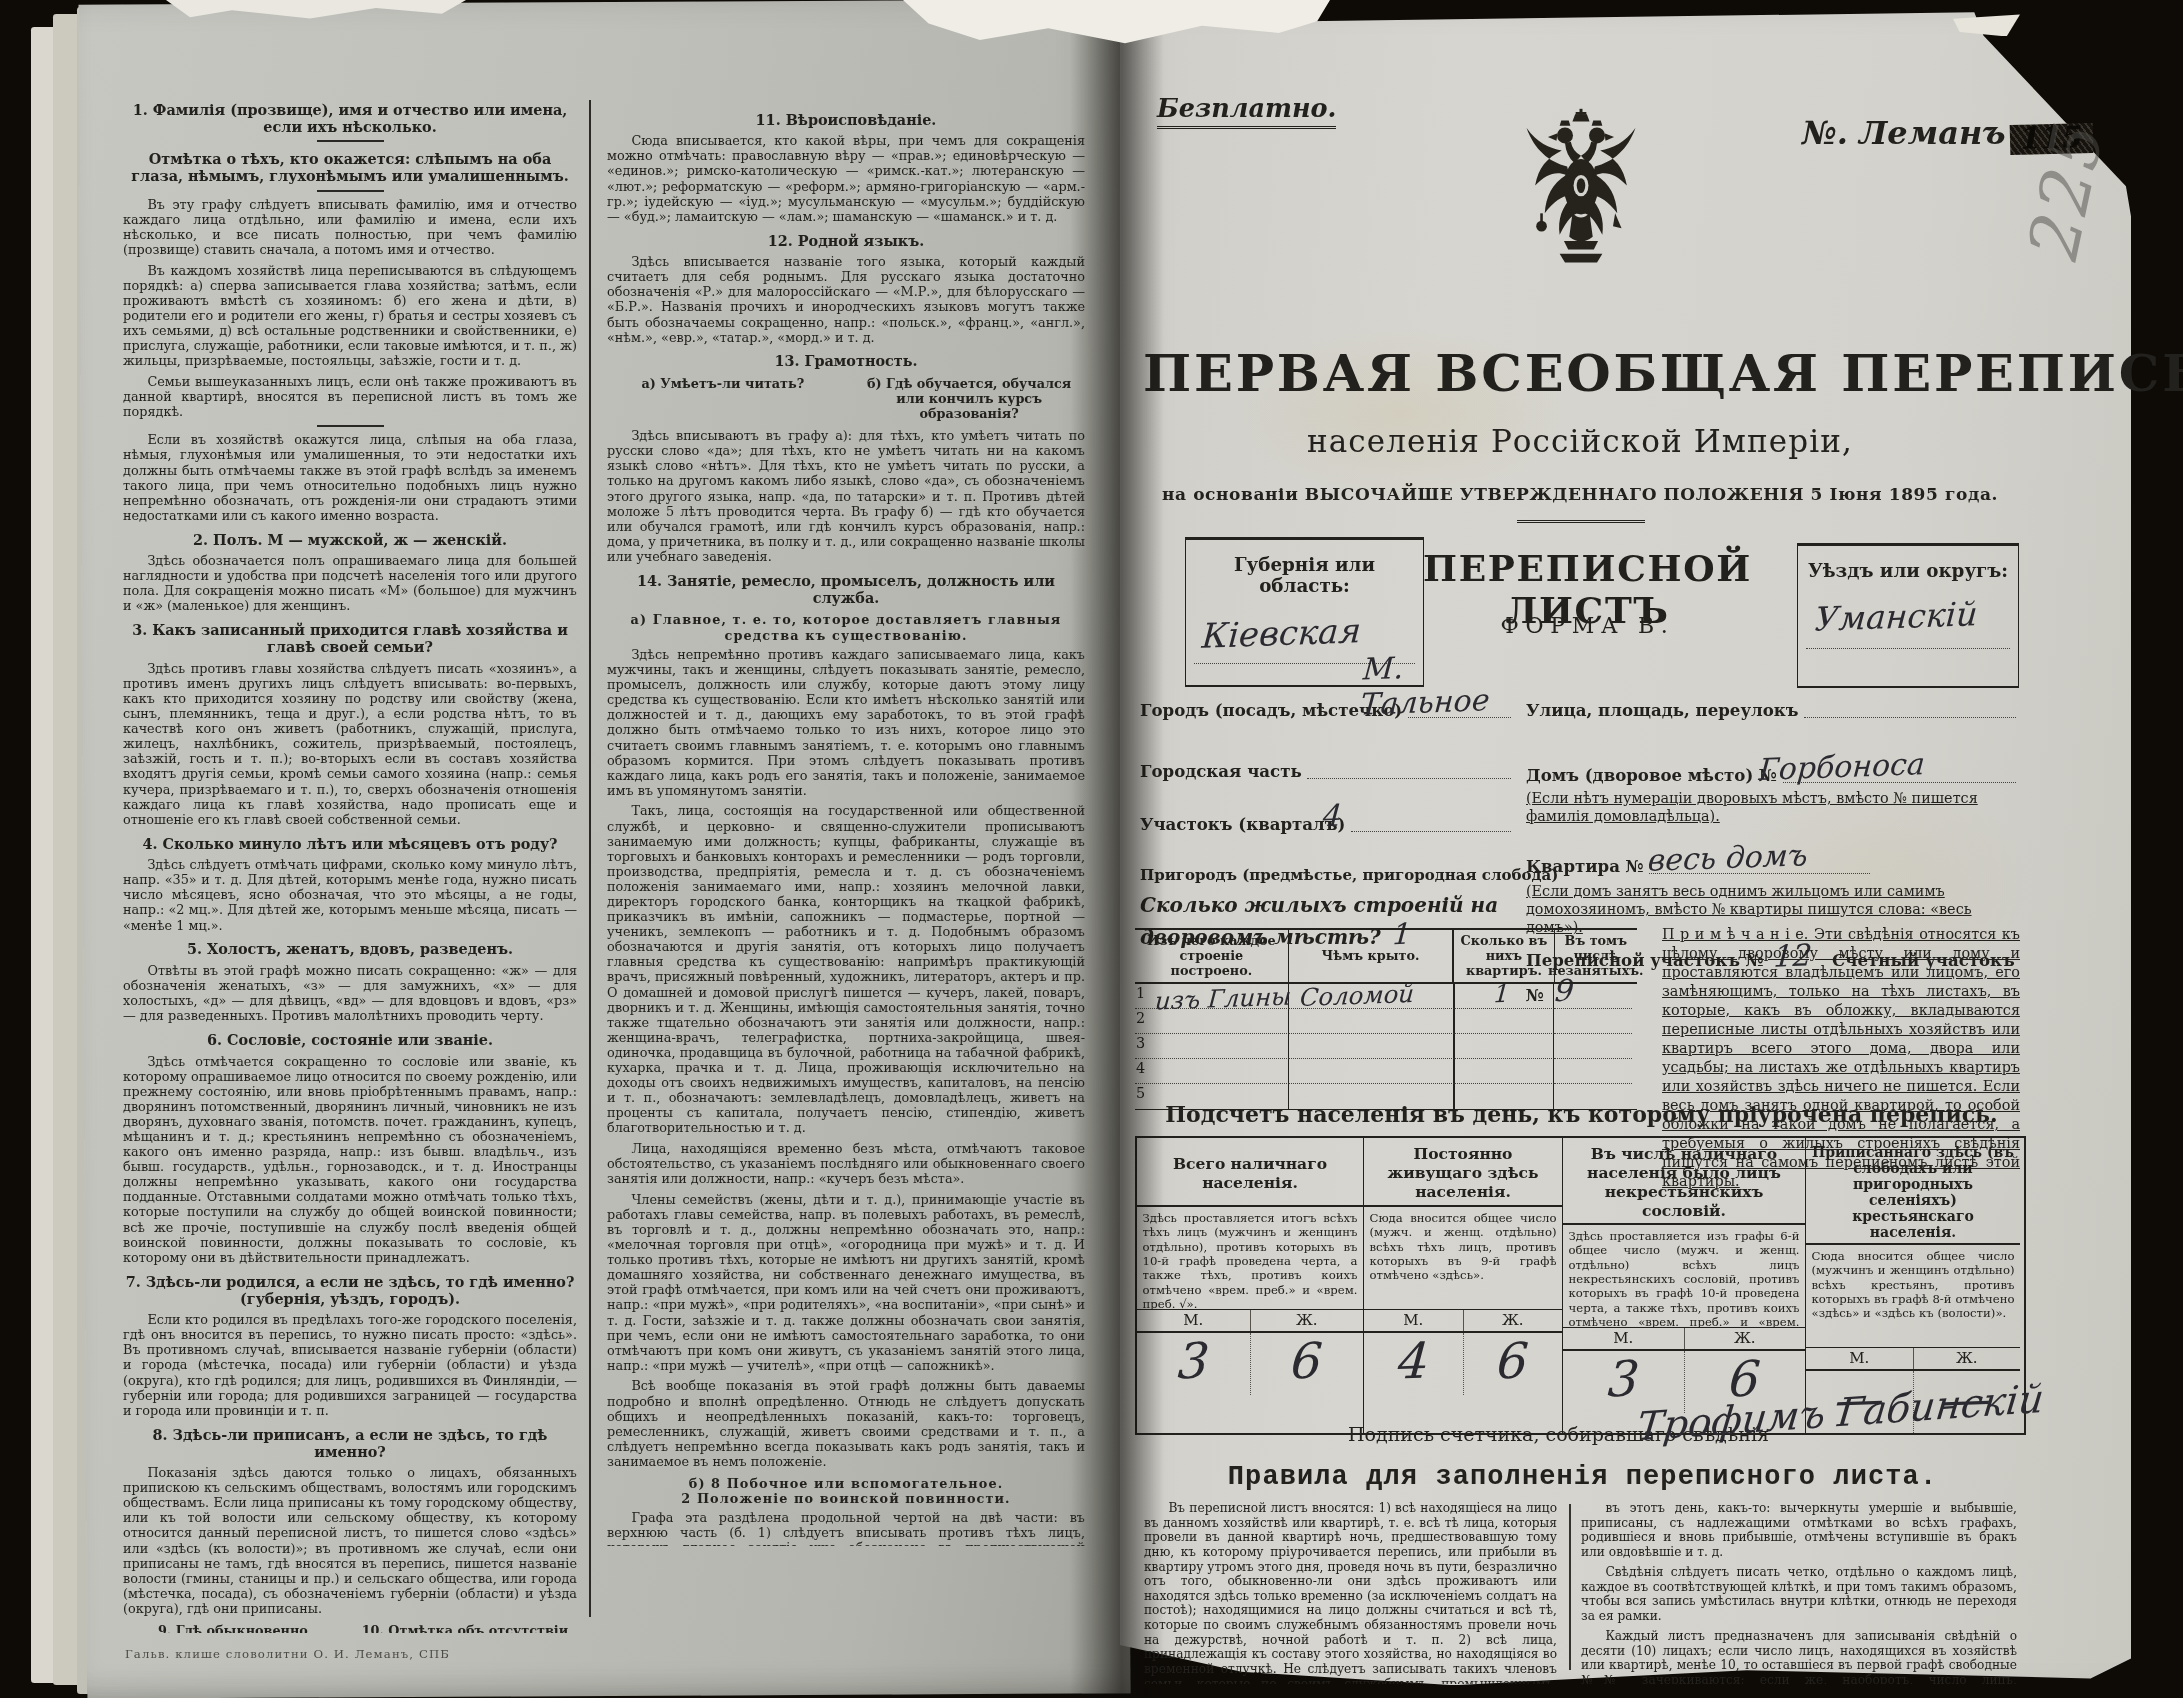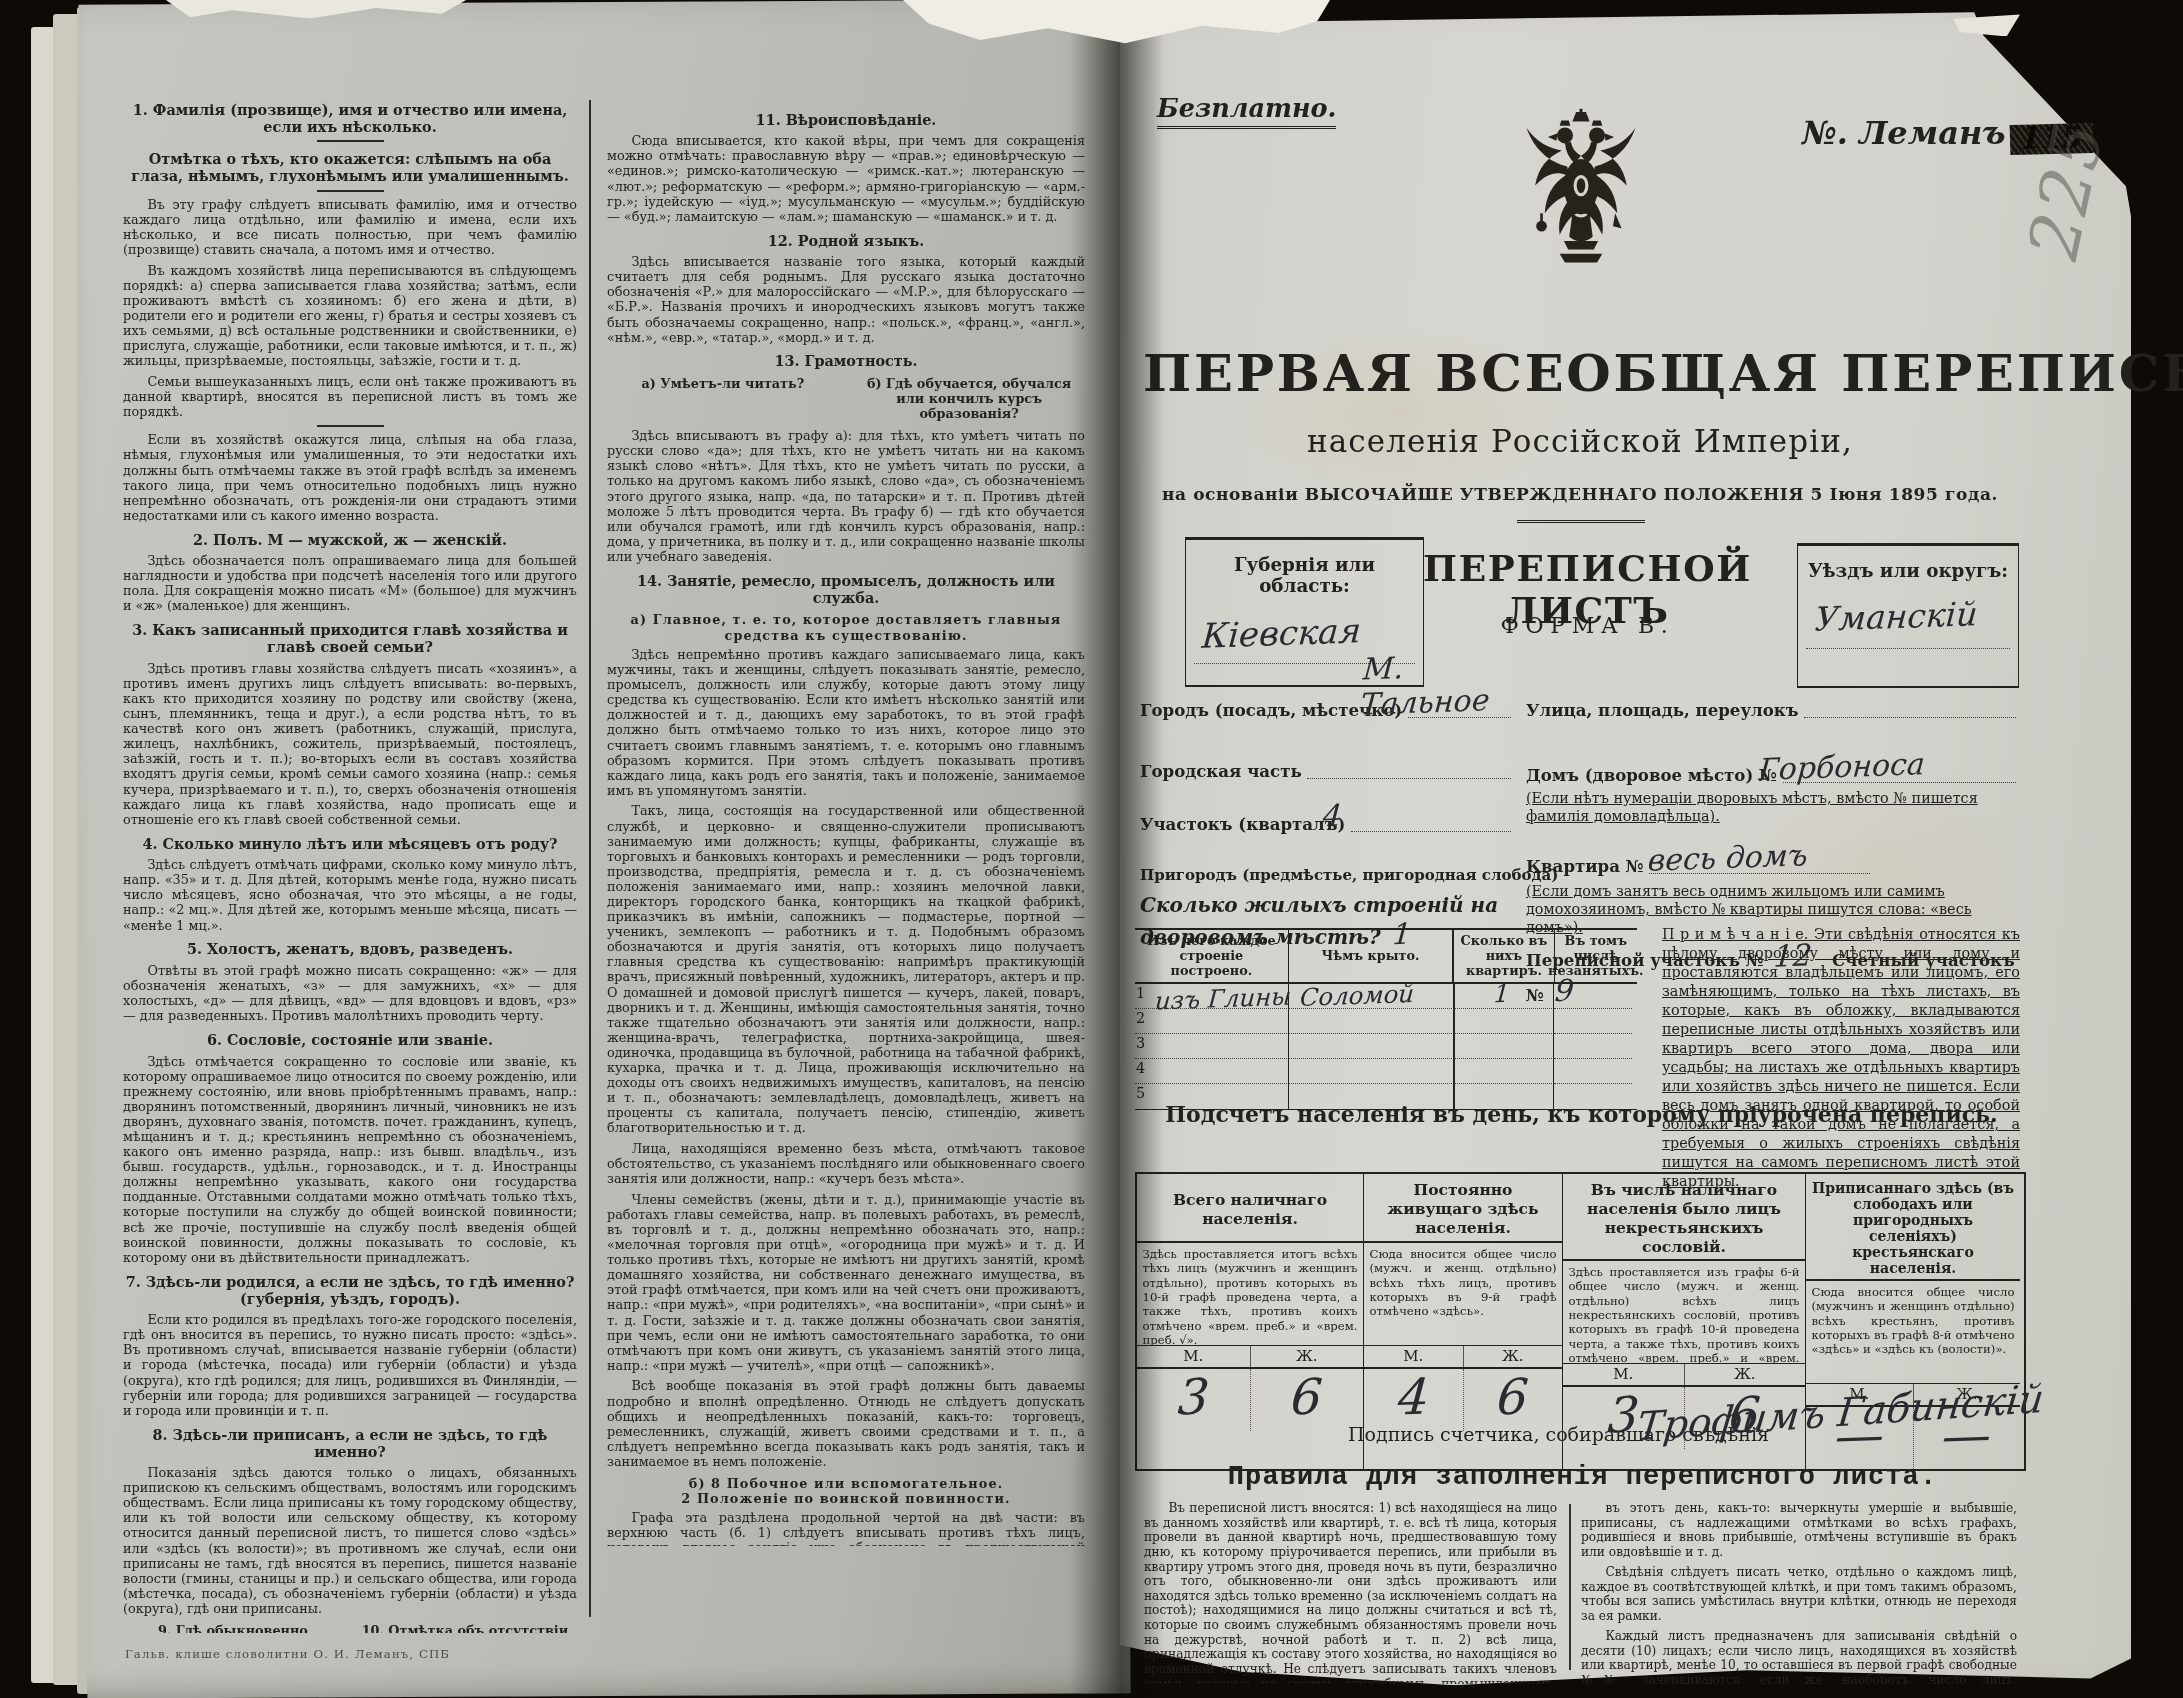"Всего наличнаго населенія." .ptable { margin-top: 36px -> none }
